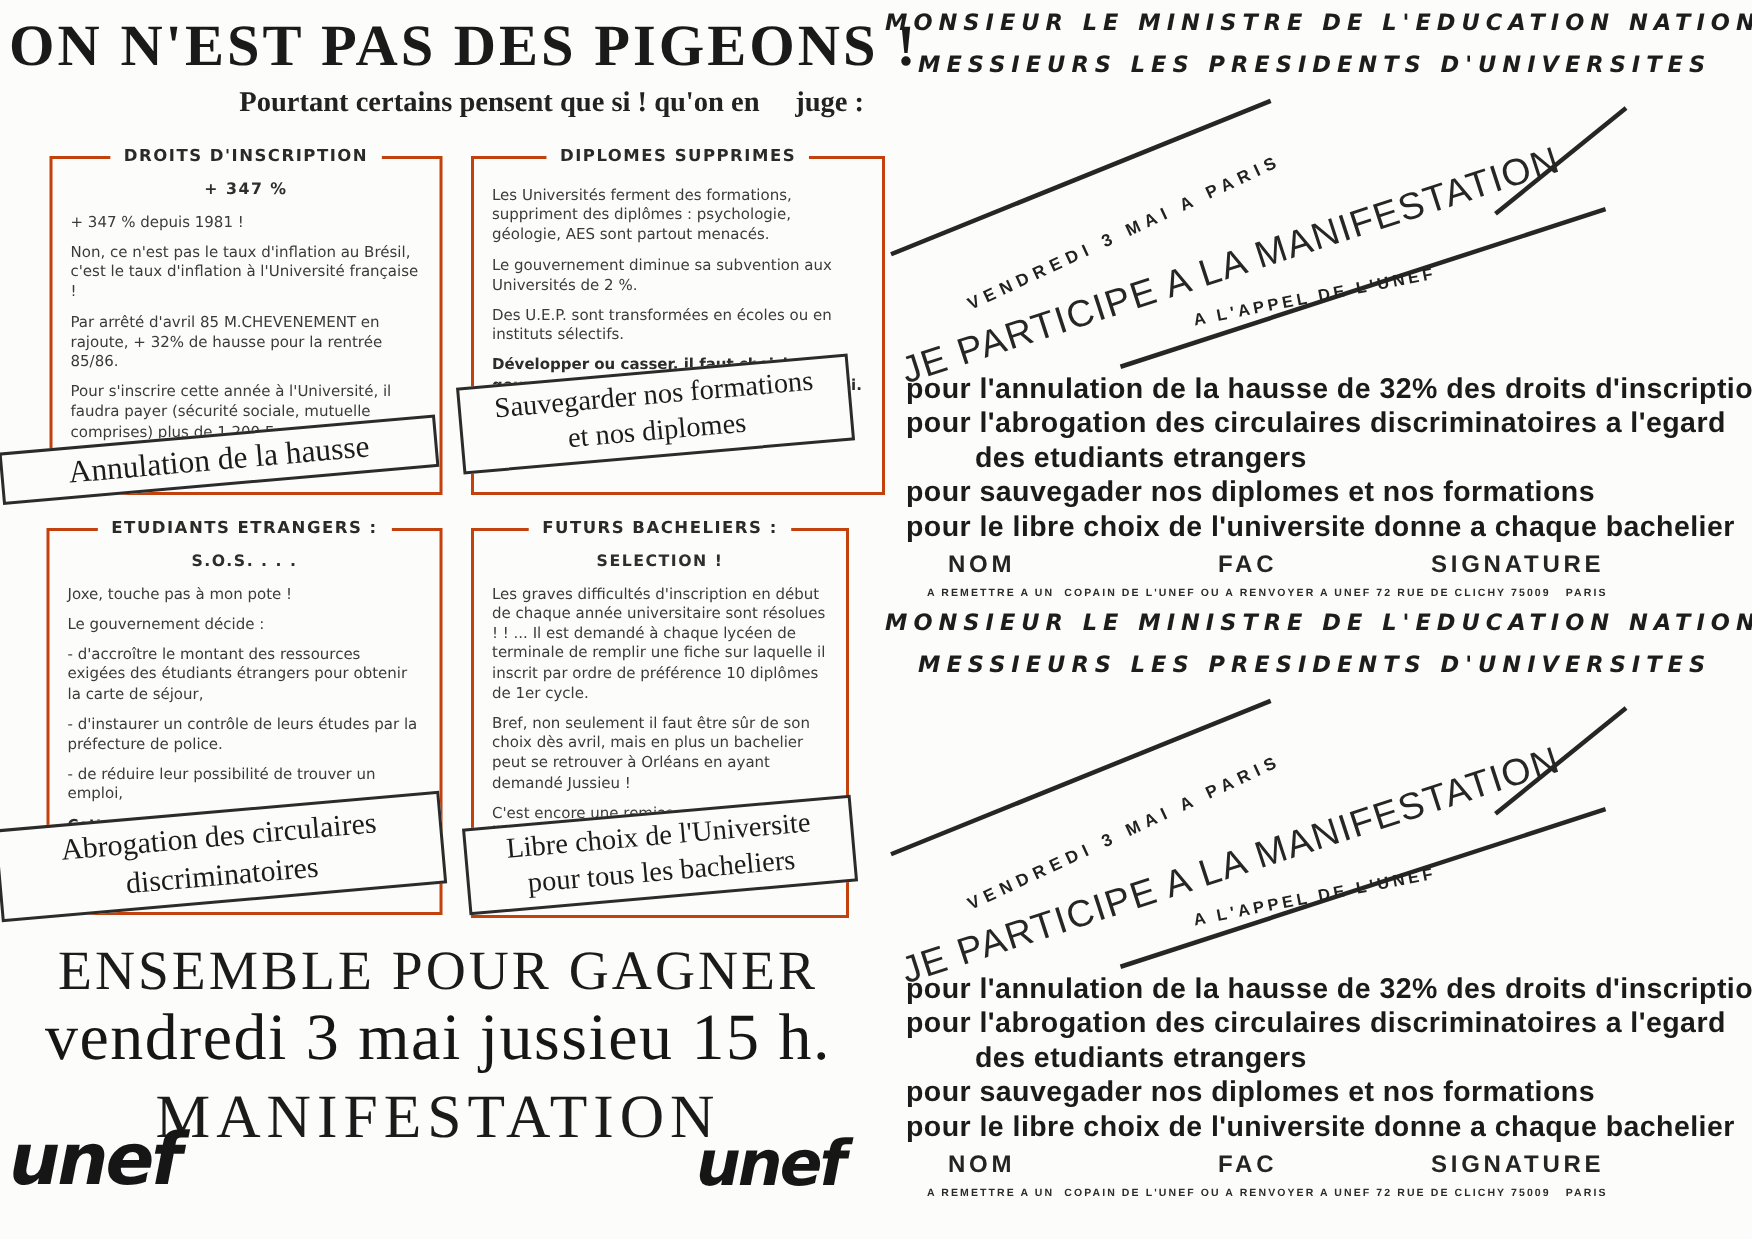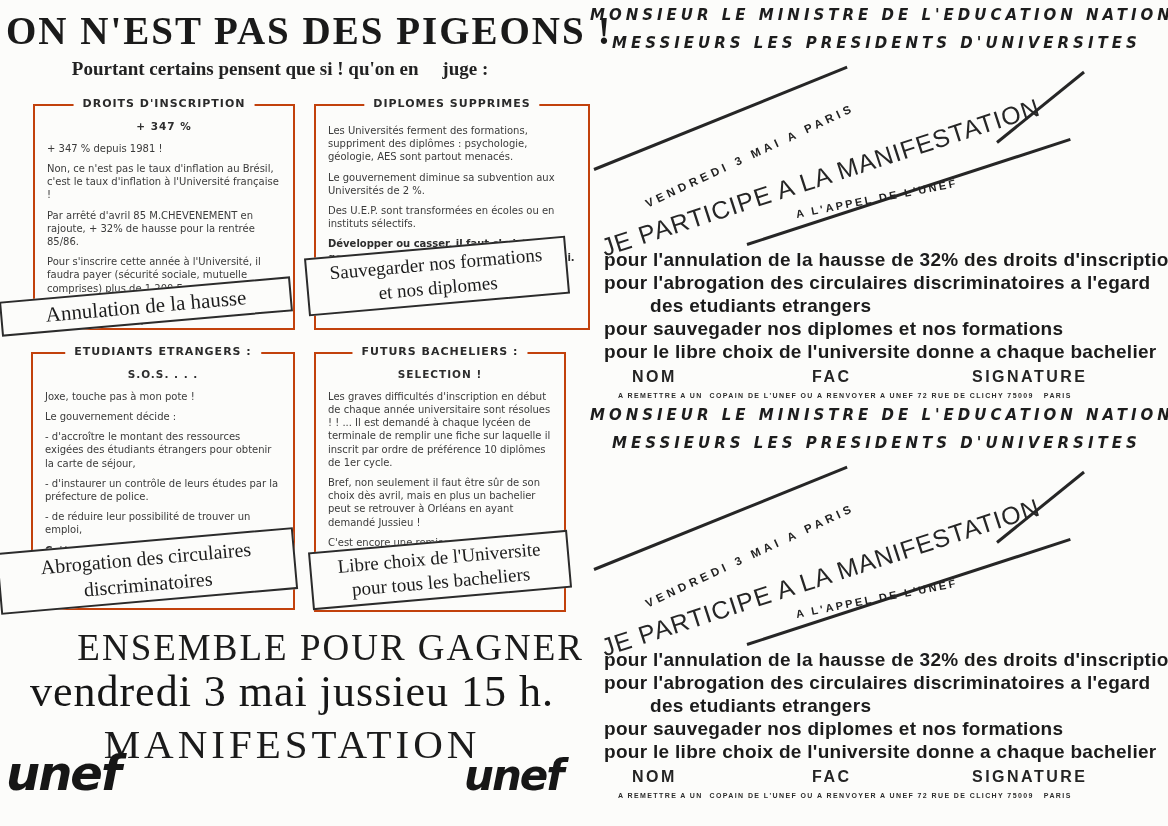"Pourtant certains pensent que si" .subtitle { padding-left: none -> 16px; text-align: center -> right }
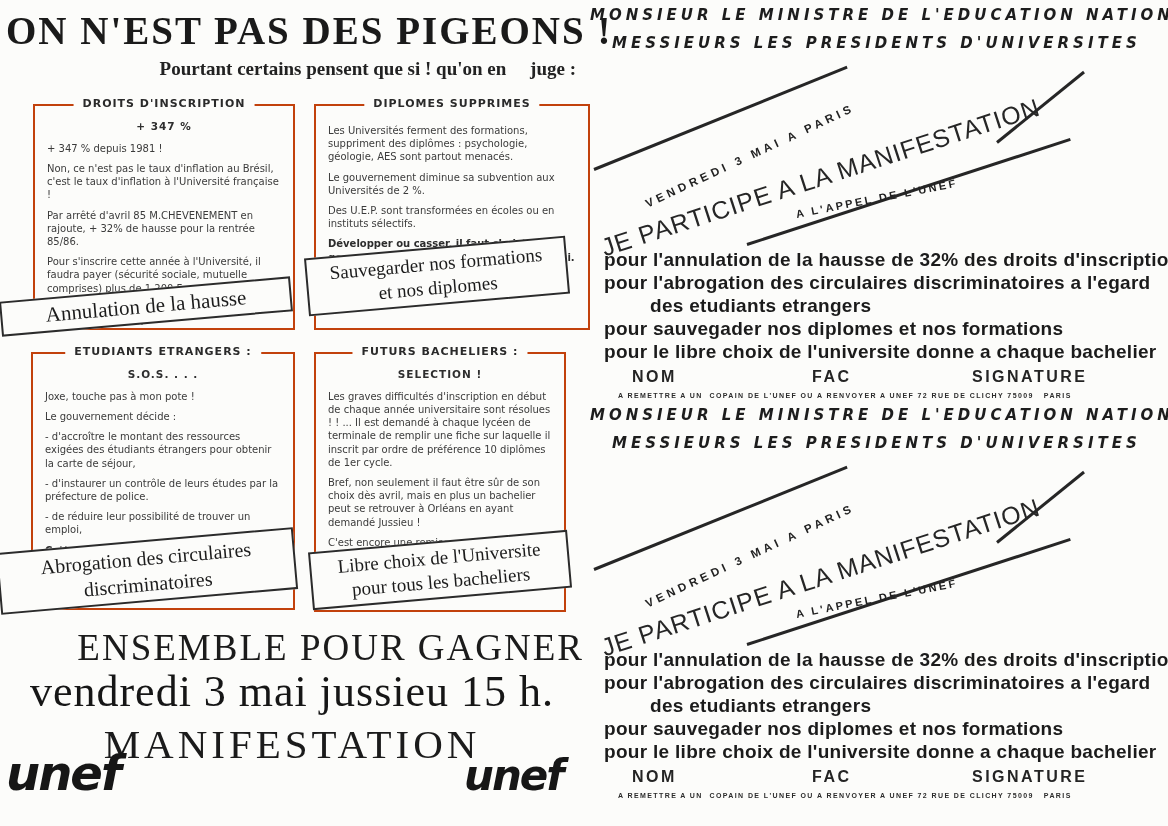"SIGNATURE" .form-label-signature { left: 388px -> 370px }
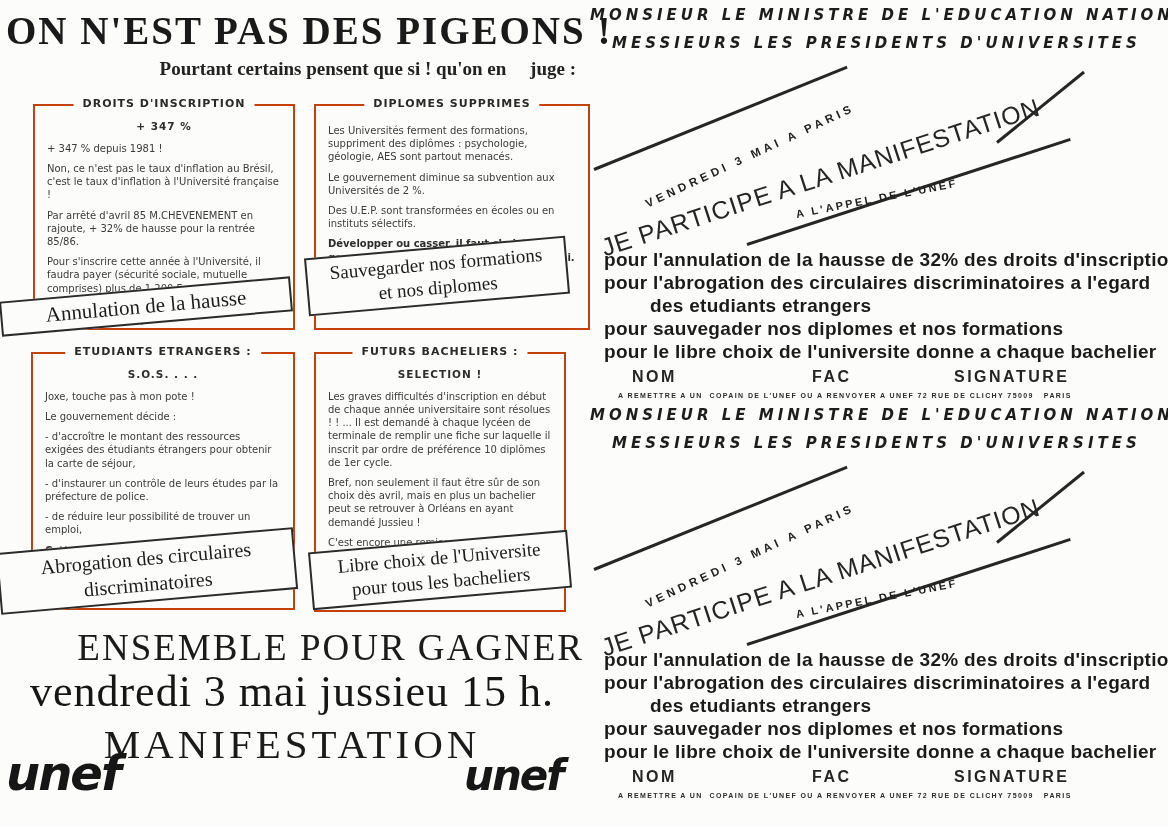"ENSEMBLE POUR GAGNER" .footer-line1 { text-align: right -> center }
